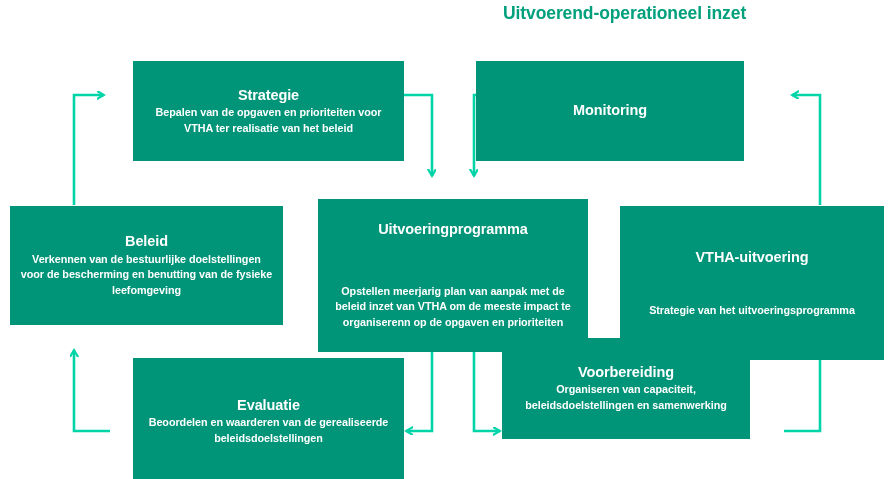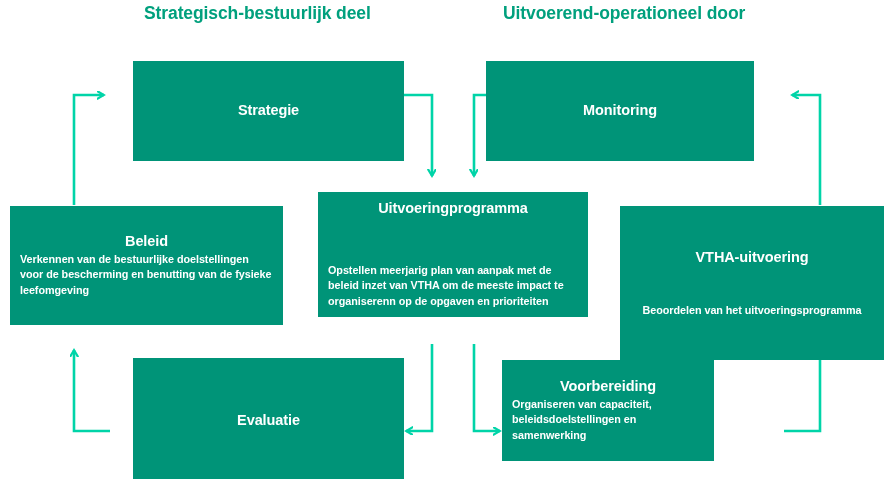"Strategisch-bestuurlijk deel" div.col-title { html: <div>Strategisch-bestuurlijk deel</div> -> none }
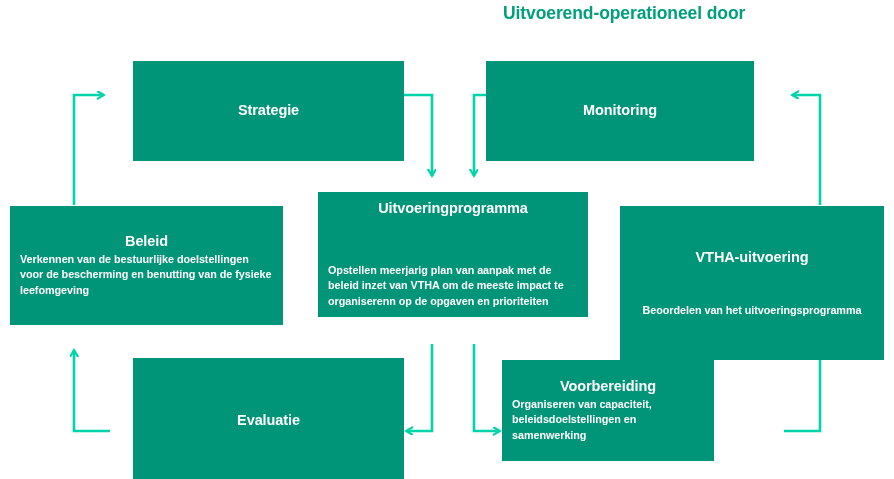"Uitvoerend-operationeel door" div.col-title { text: door -> inzet }
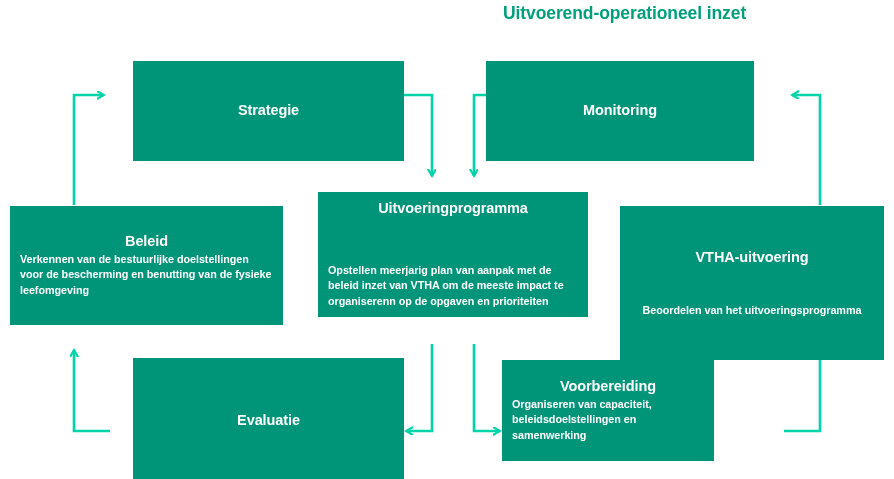"Strategie" .pbox { text-align: left -> center }
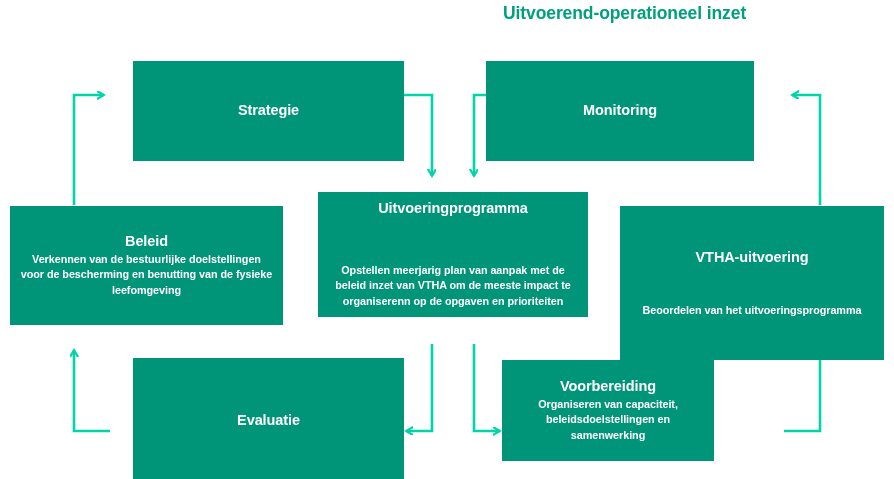"Bepalen van de opgaven en" div.dsc { html: none -> <div>Bepalen van de opgaven en prioriteiten voor VTHA ter realisatie van het beleid</div> }
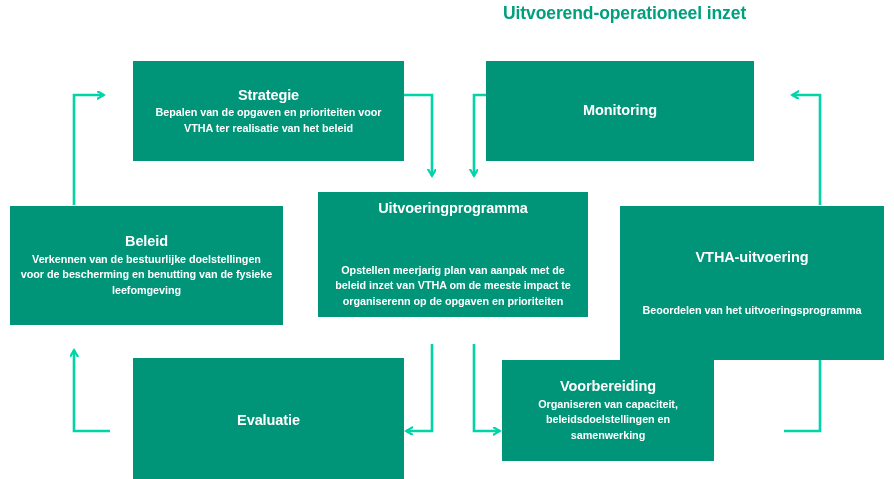"Monitoring" div.pbox { left: 486px -> 476px }
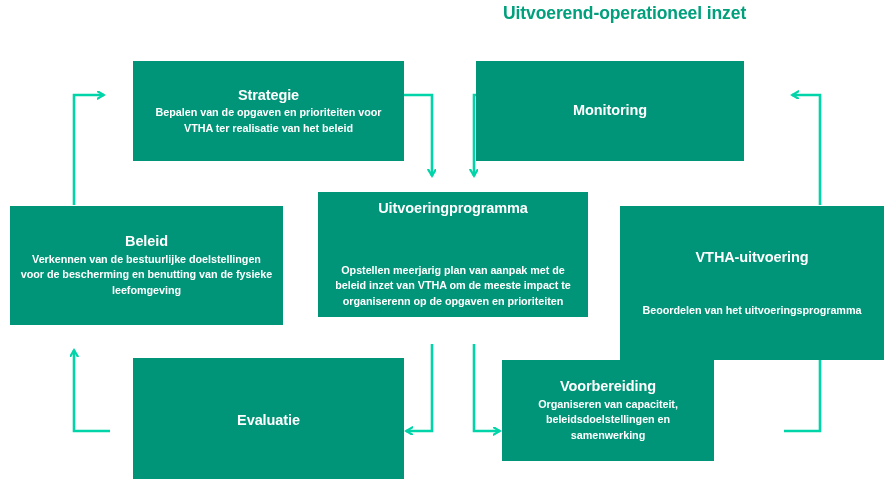"Uitvoeringprogramma" div.pbox { height: 125px -> 153px; top: 192px -> 199px }
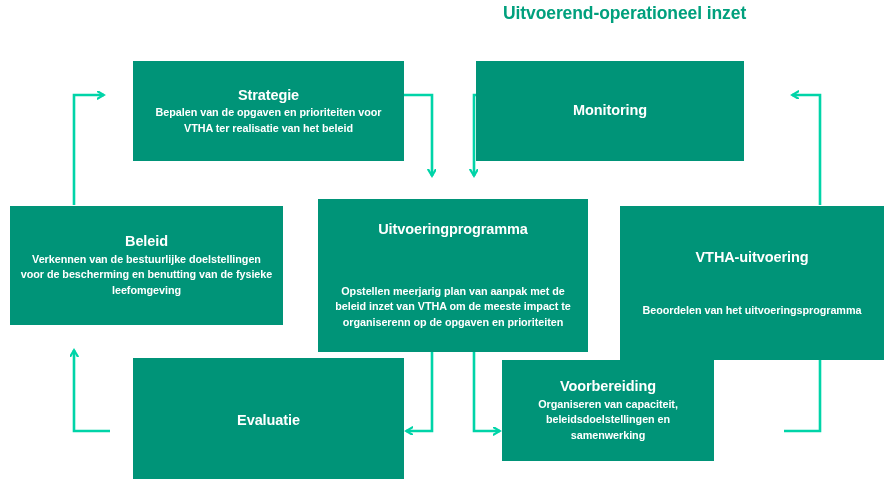"Beoordelen van het uitvoeringsprogramma" div.dsc { text: Beoordelen -> Strategie }
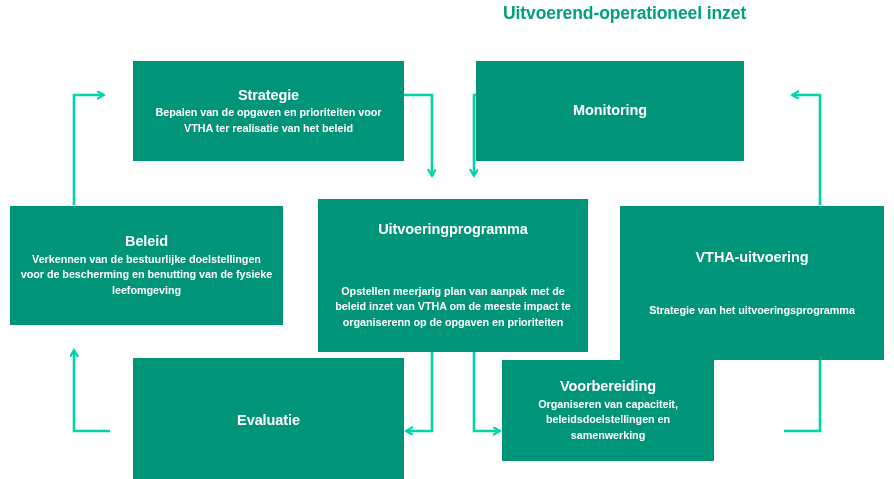"Voorbereiding" div.pbox { top: 360px -> 338px; width: 212px -> 248px }
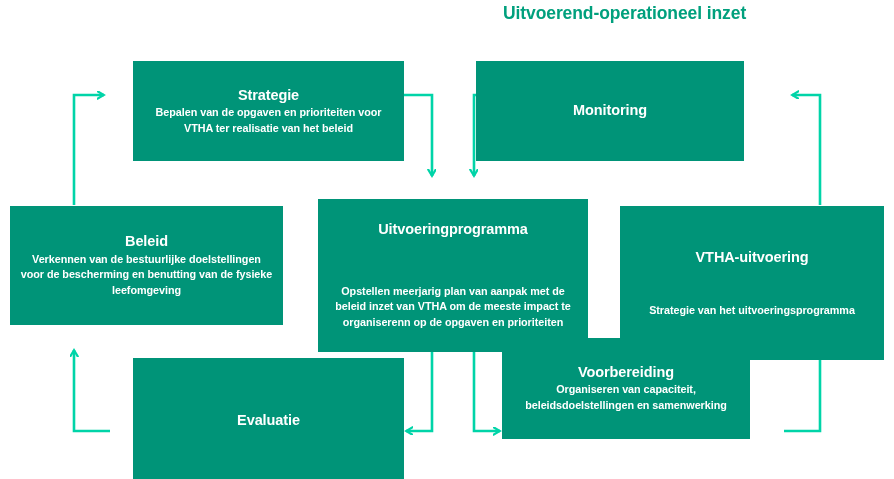"Beoordelen en waarderen van de" div.dsc { html: none -> <div>Beoordelen en waarderen van de gerealiseerde beleidsdoelstellingen</div> }
